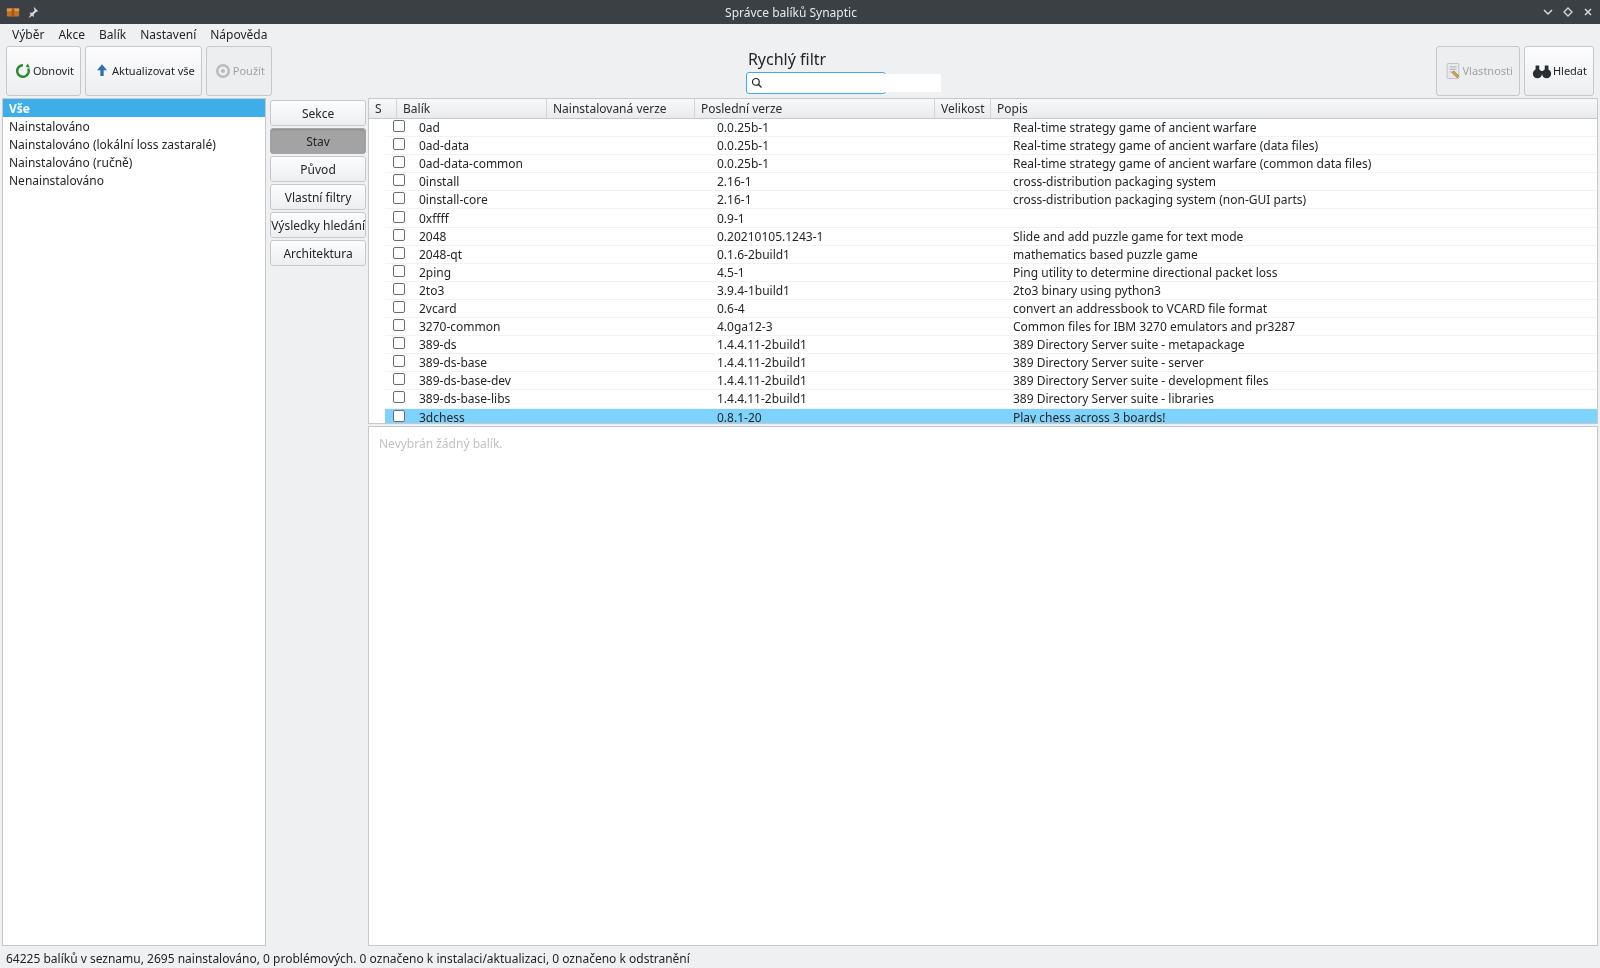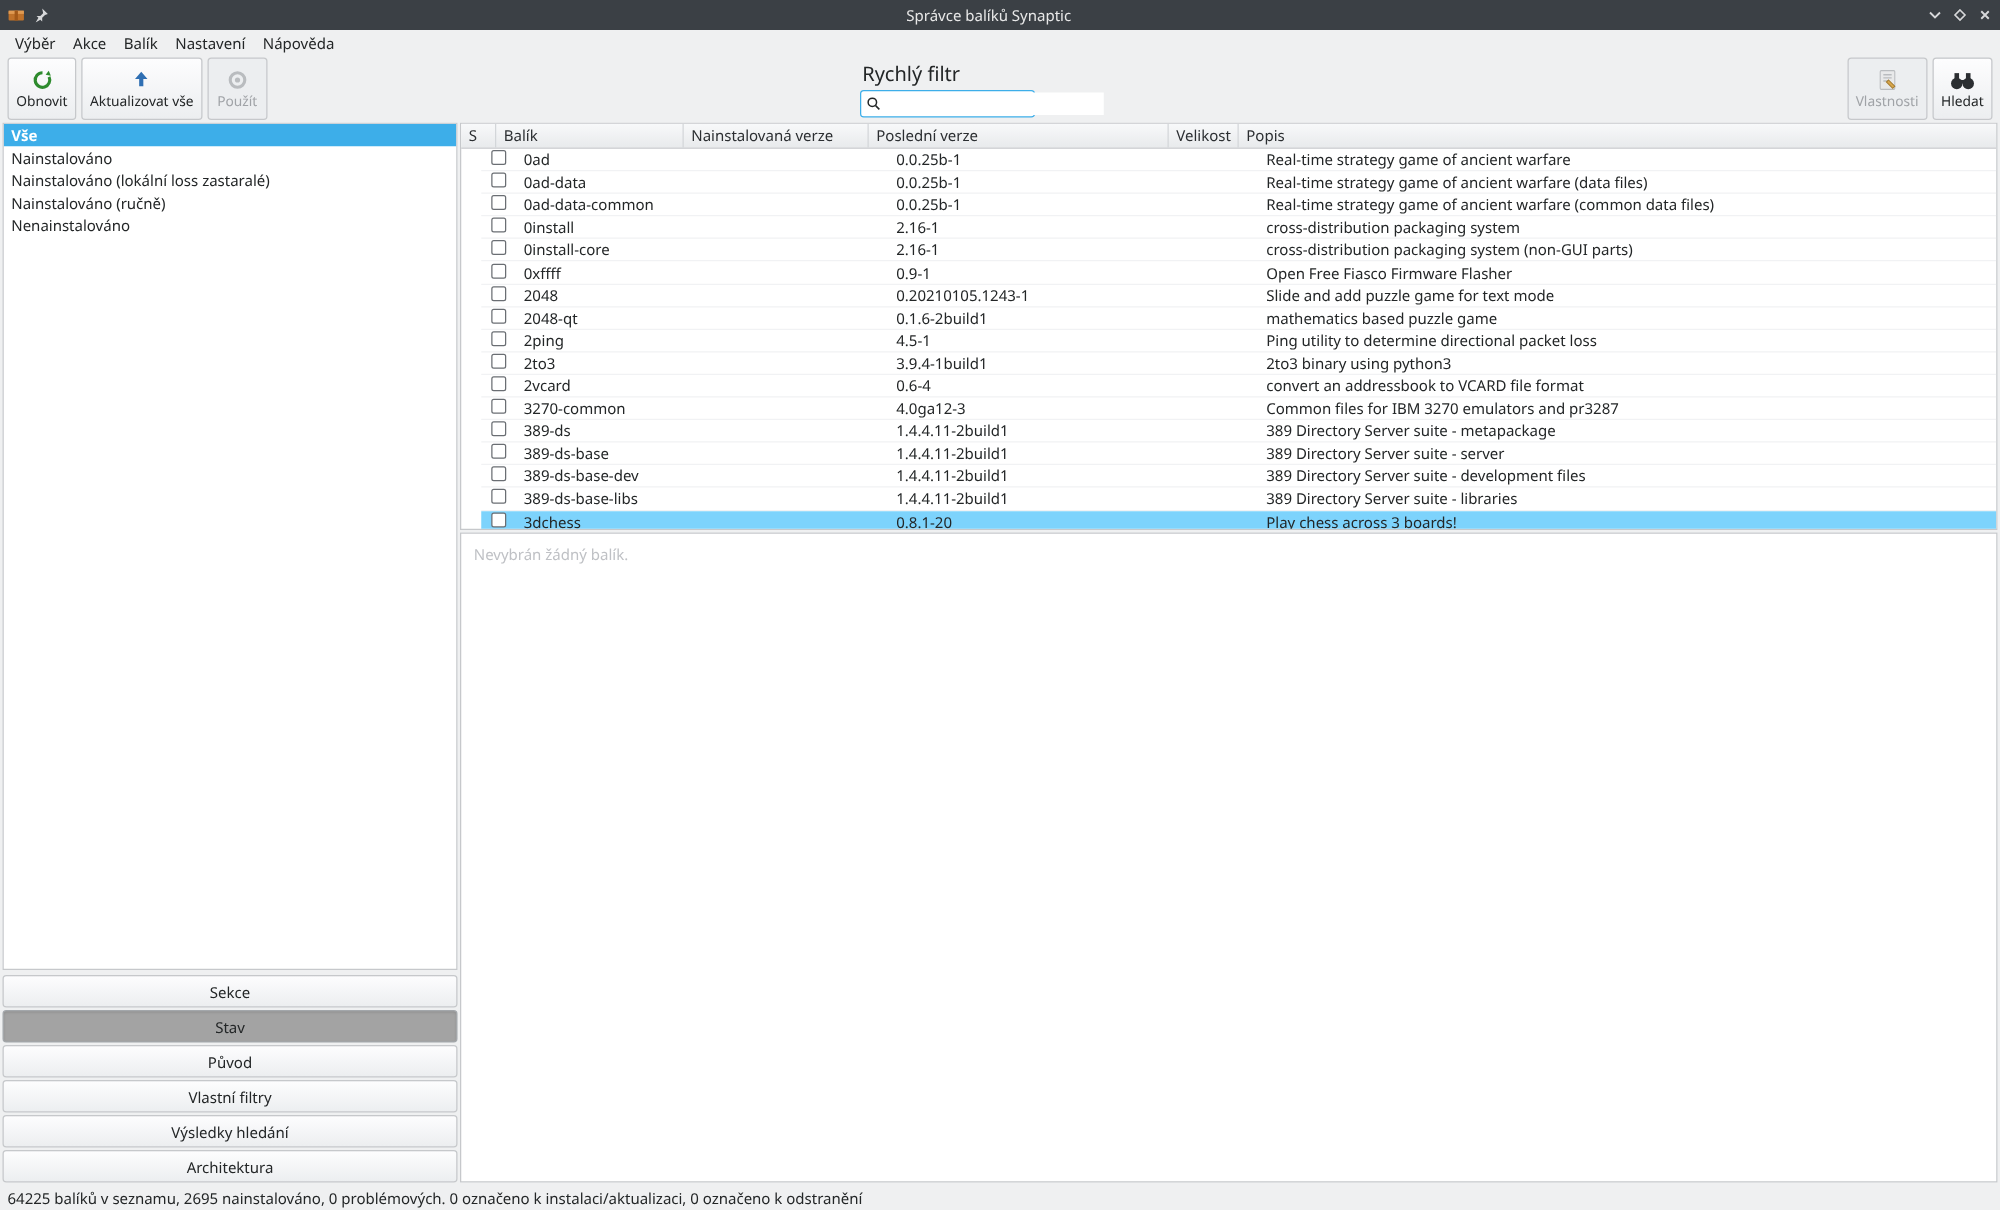"Obnovit" .tb-btn { flex-direction: column -> row }
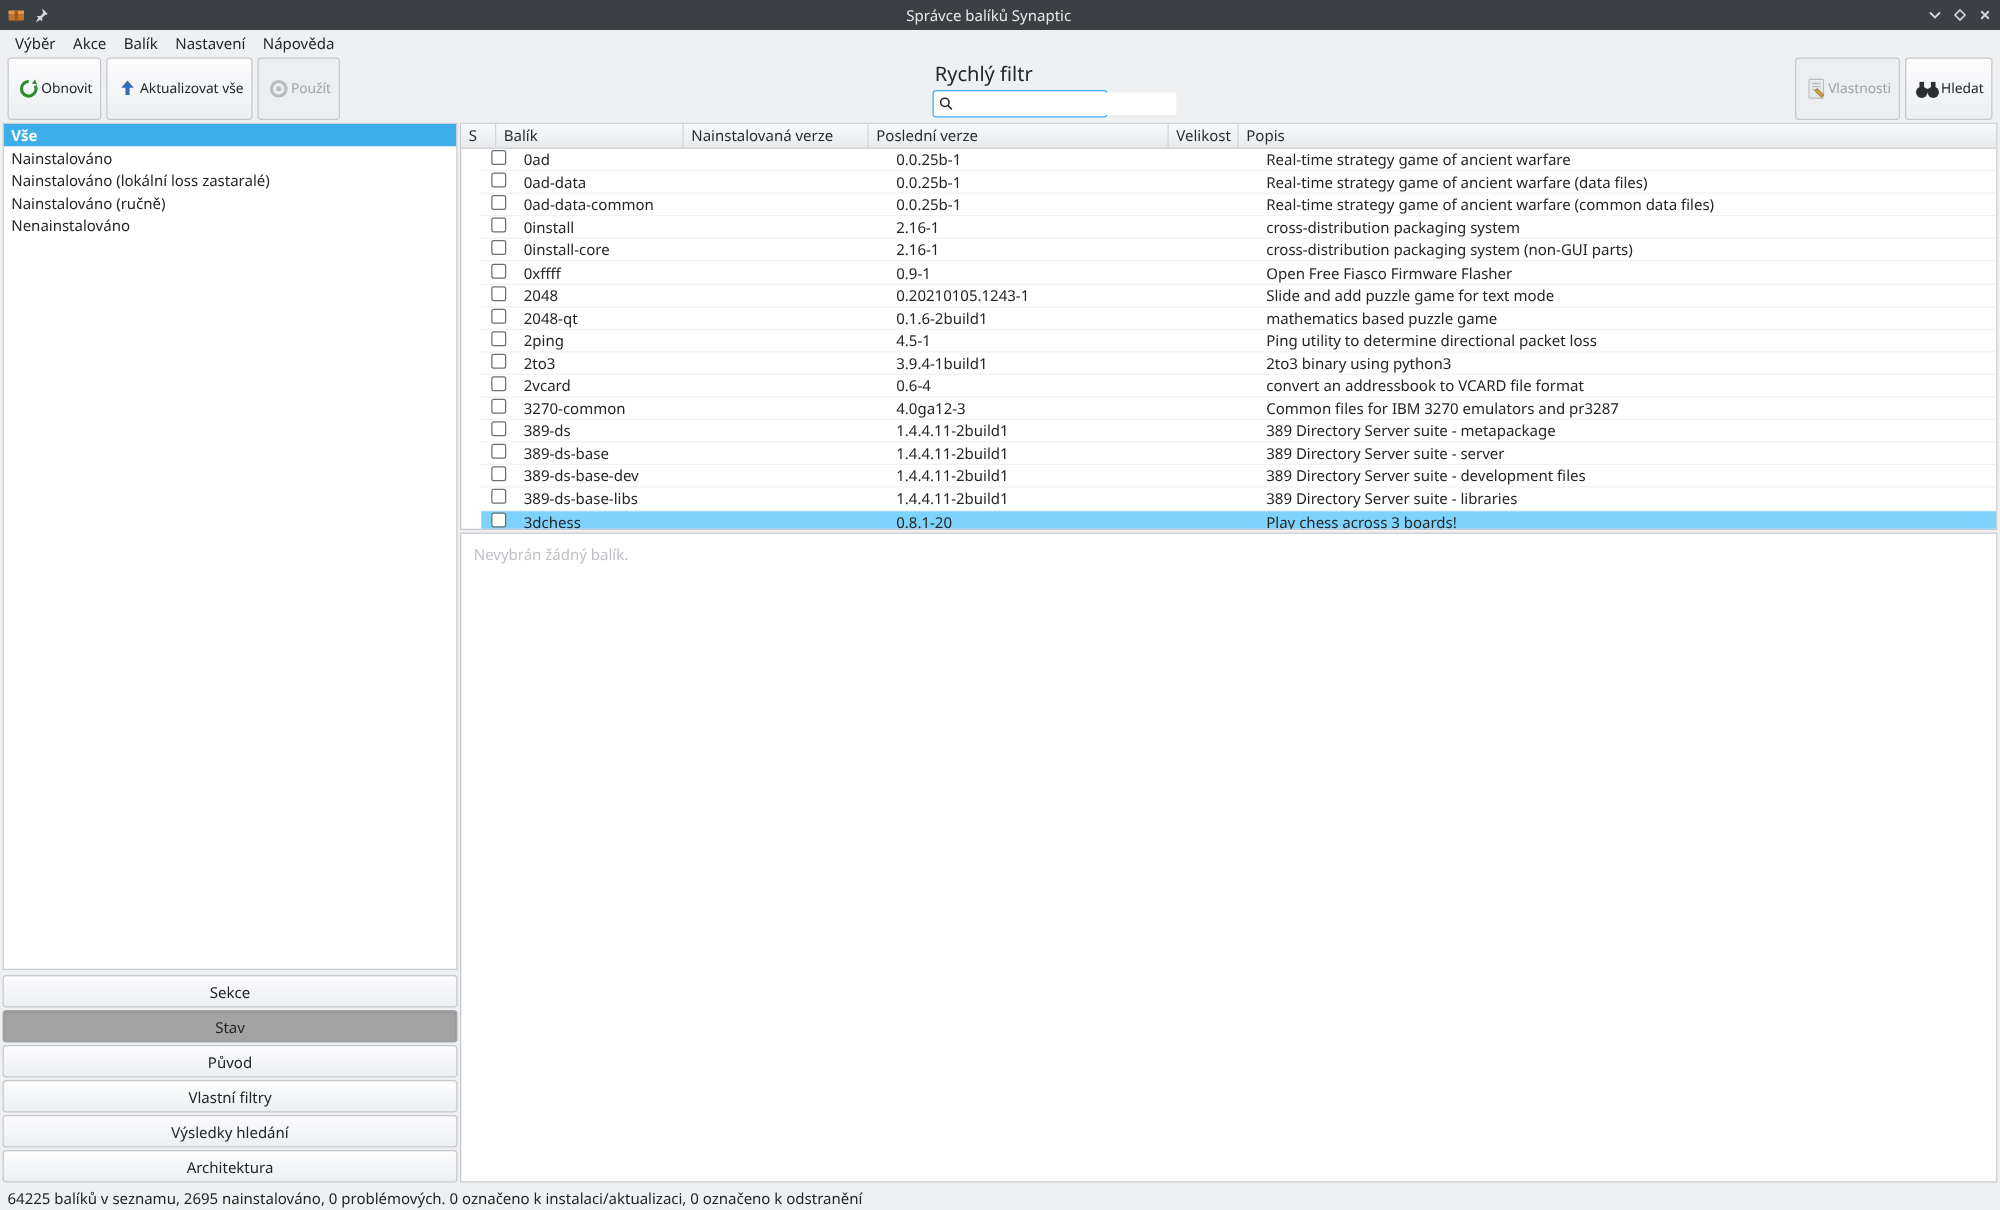"Vše" .sidebar { flex-direction: column -> row }
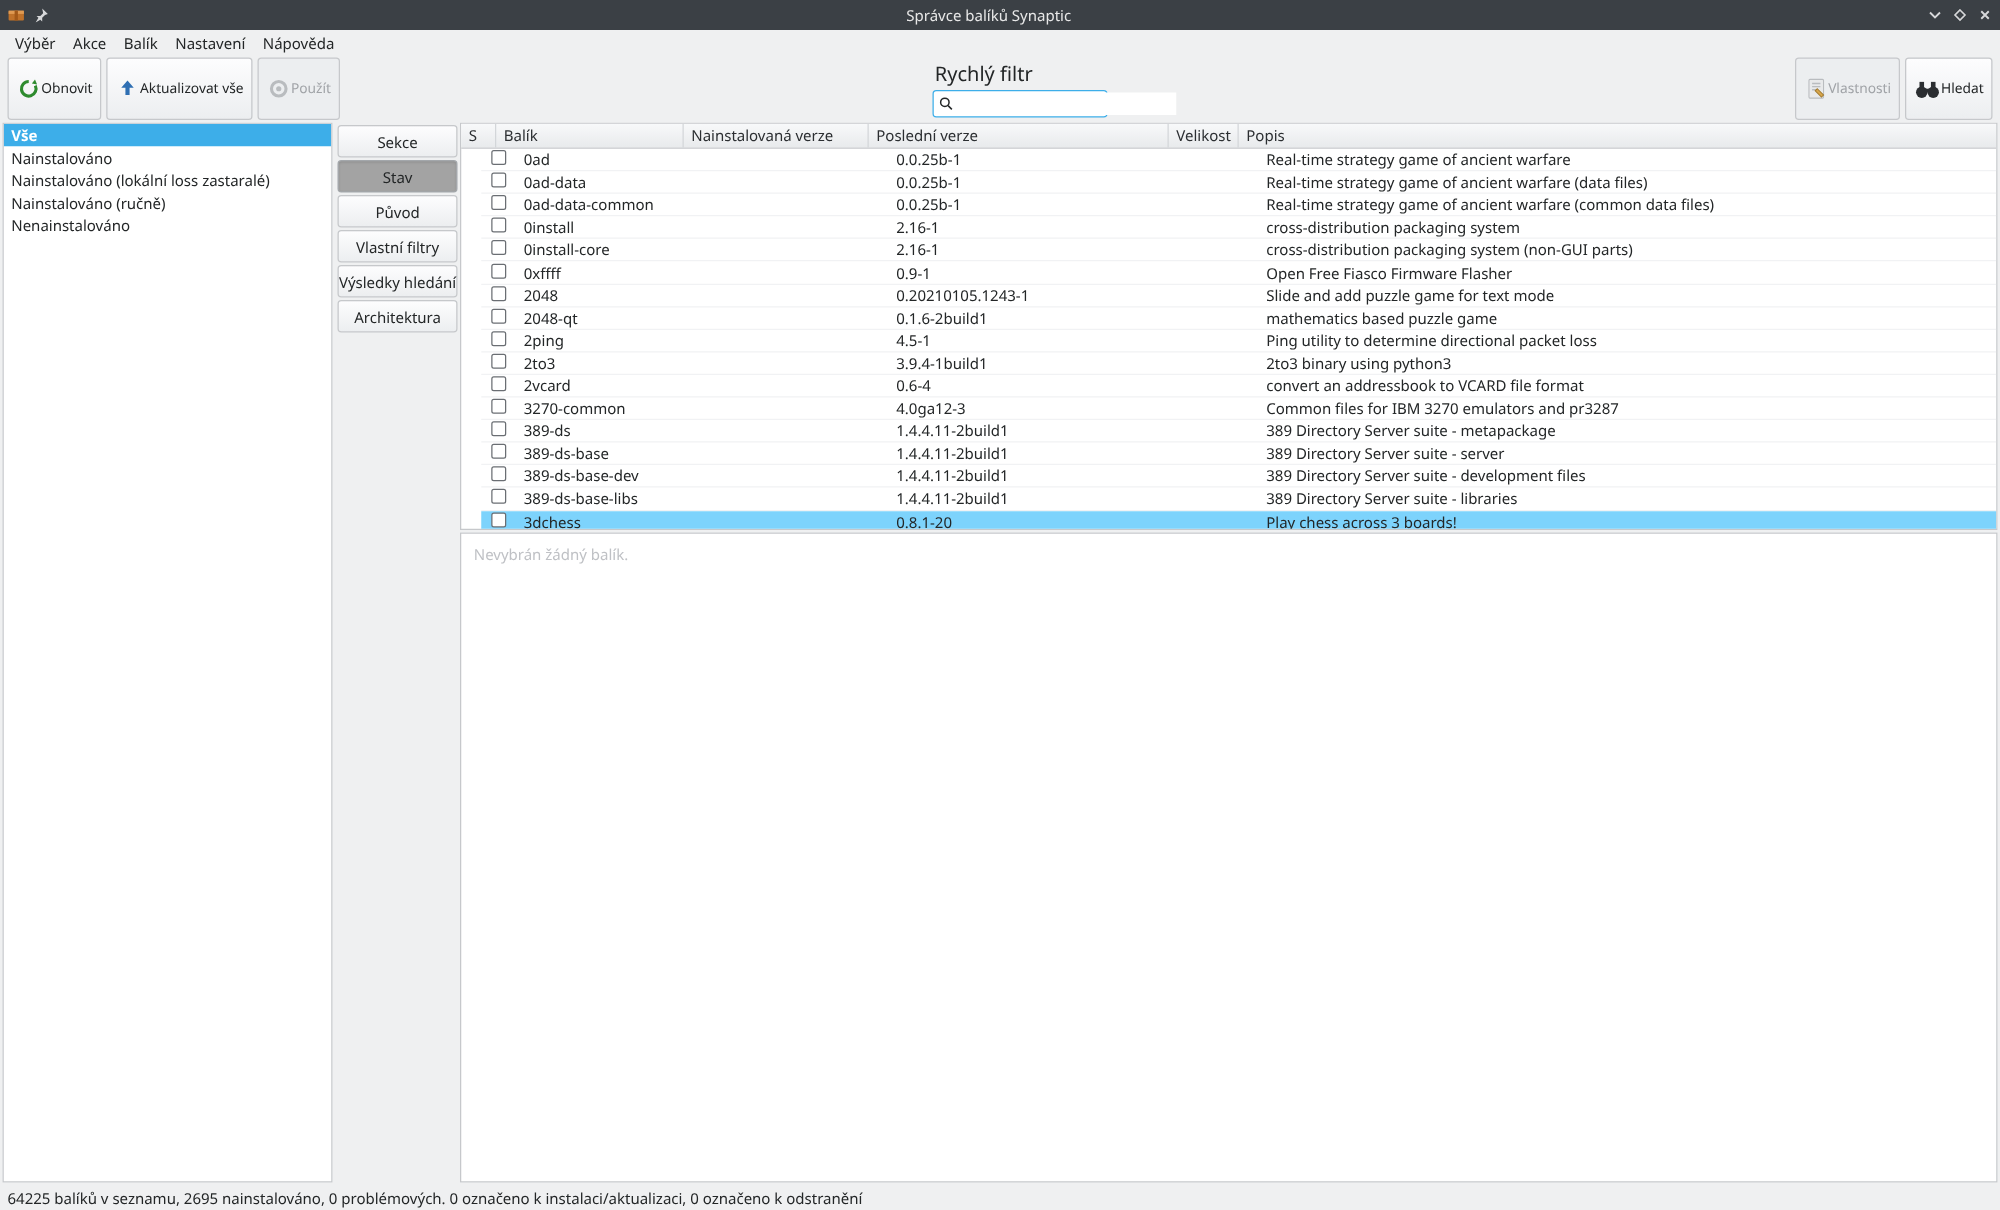"Open Free Fiasco Firmware Flasher" div.td { html: <div>Open Free Fiasco Firmware Flasher</div> -> none }
